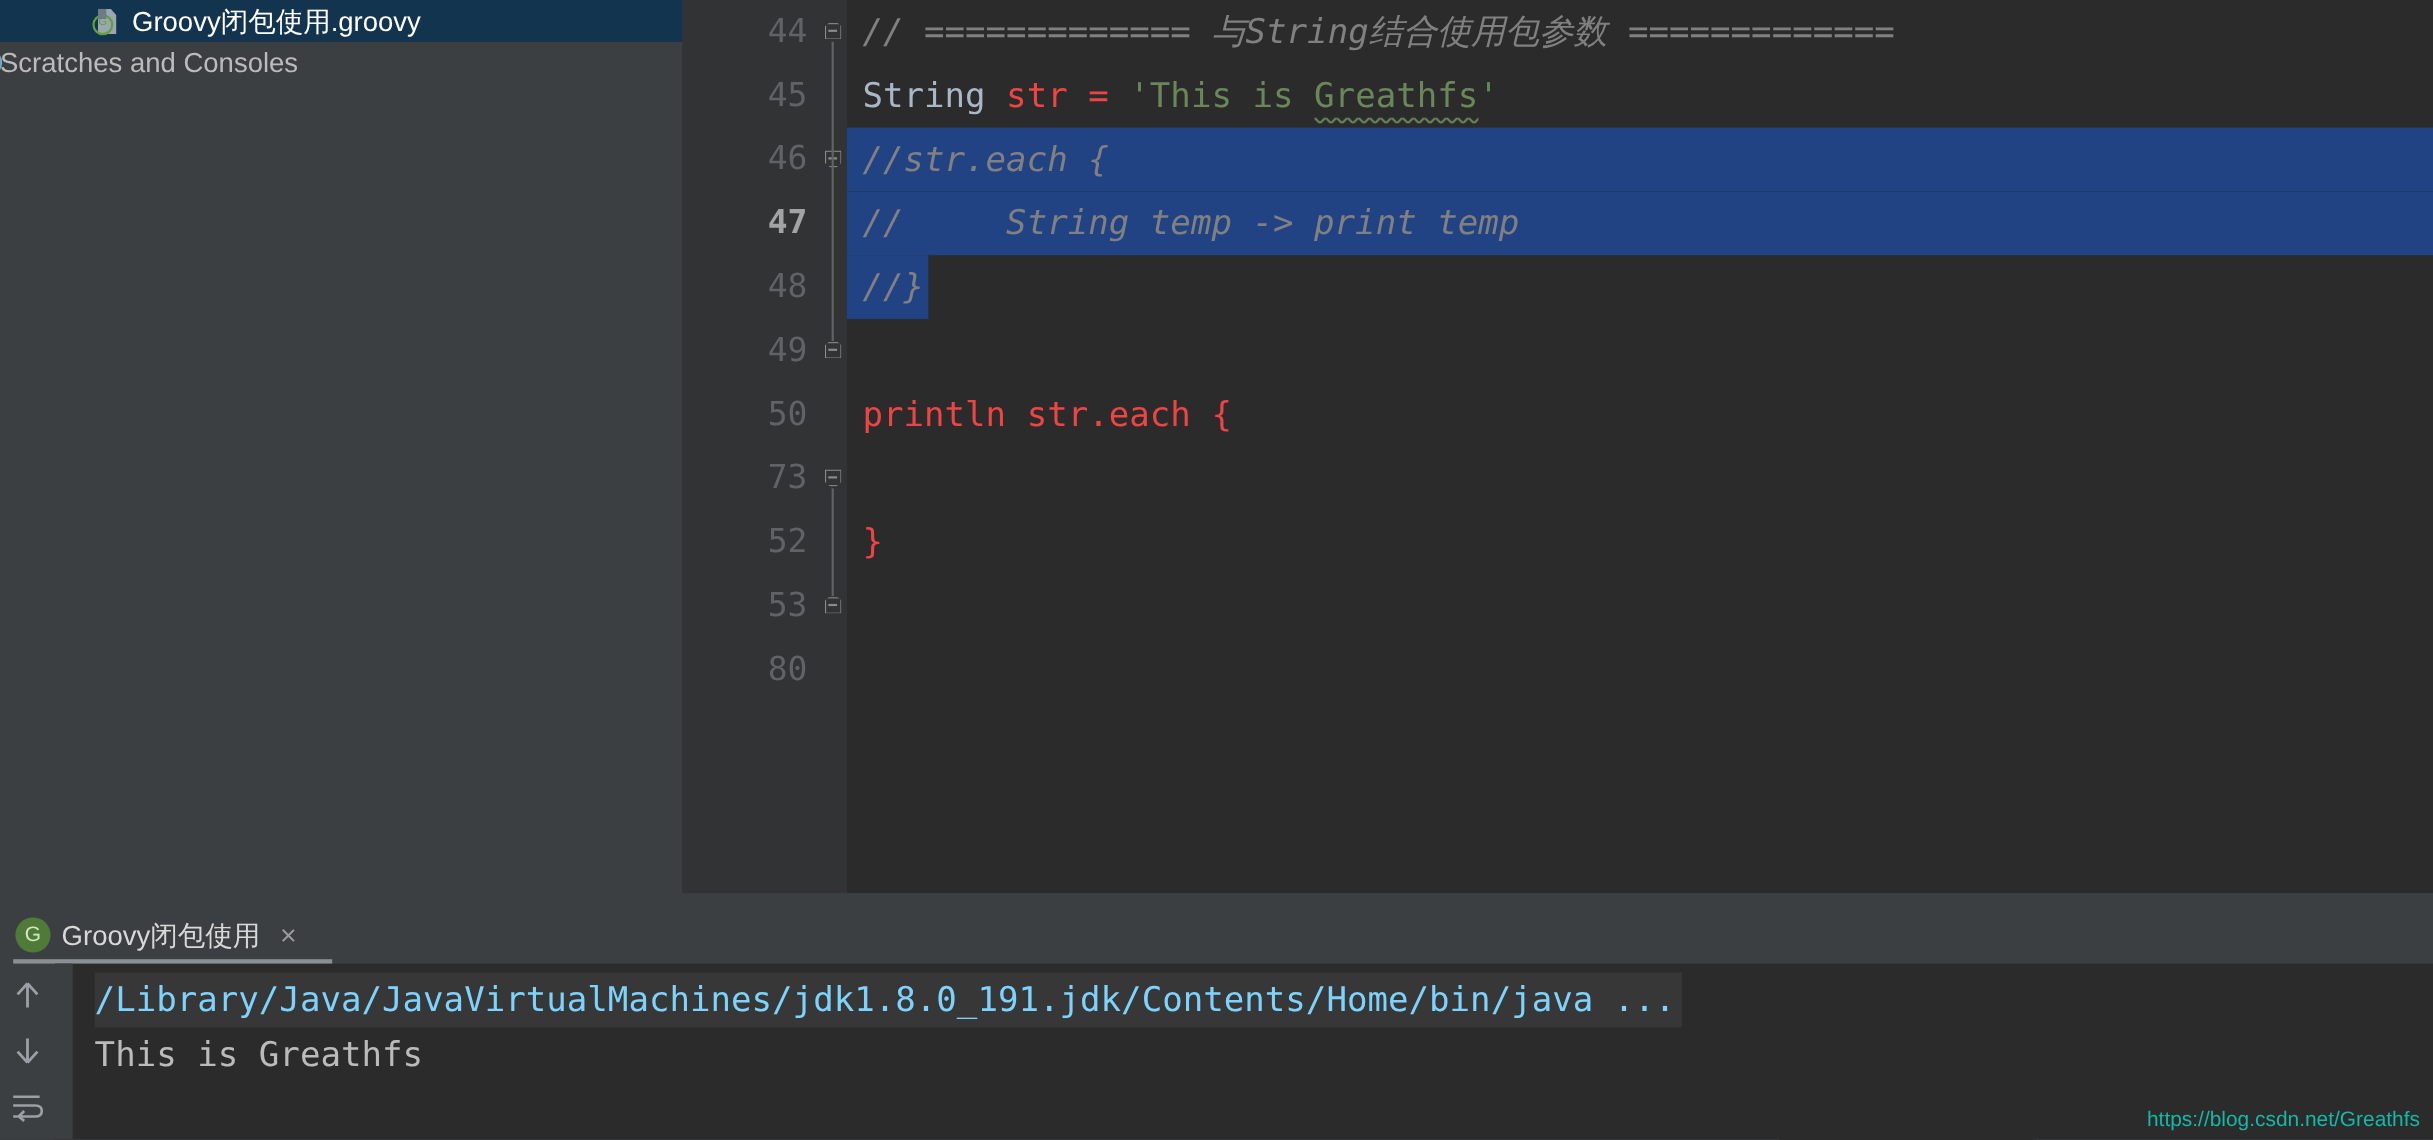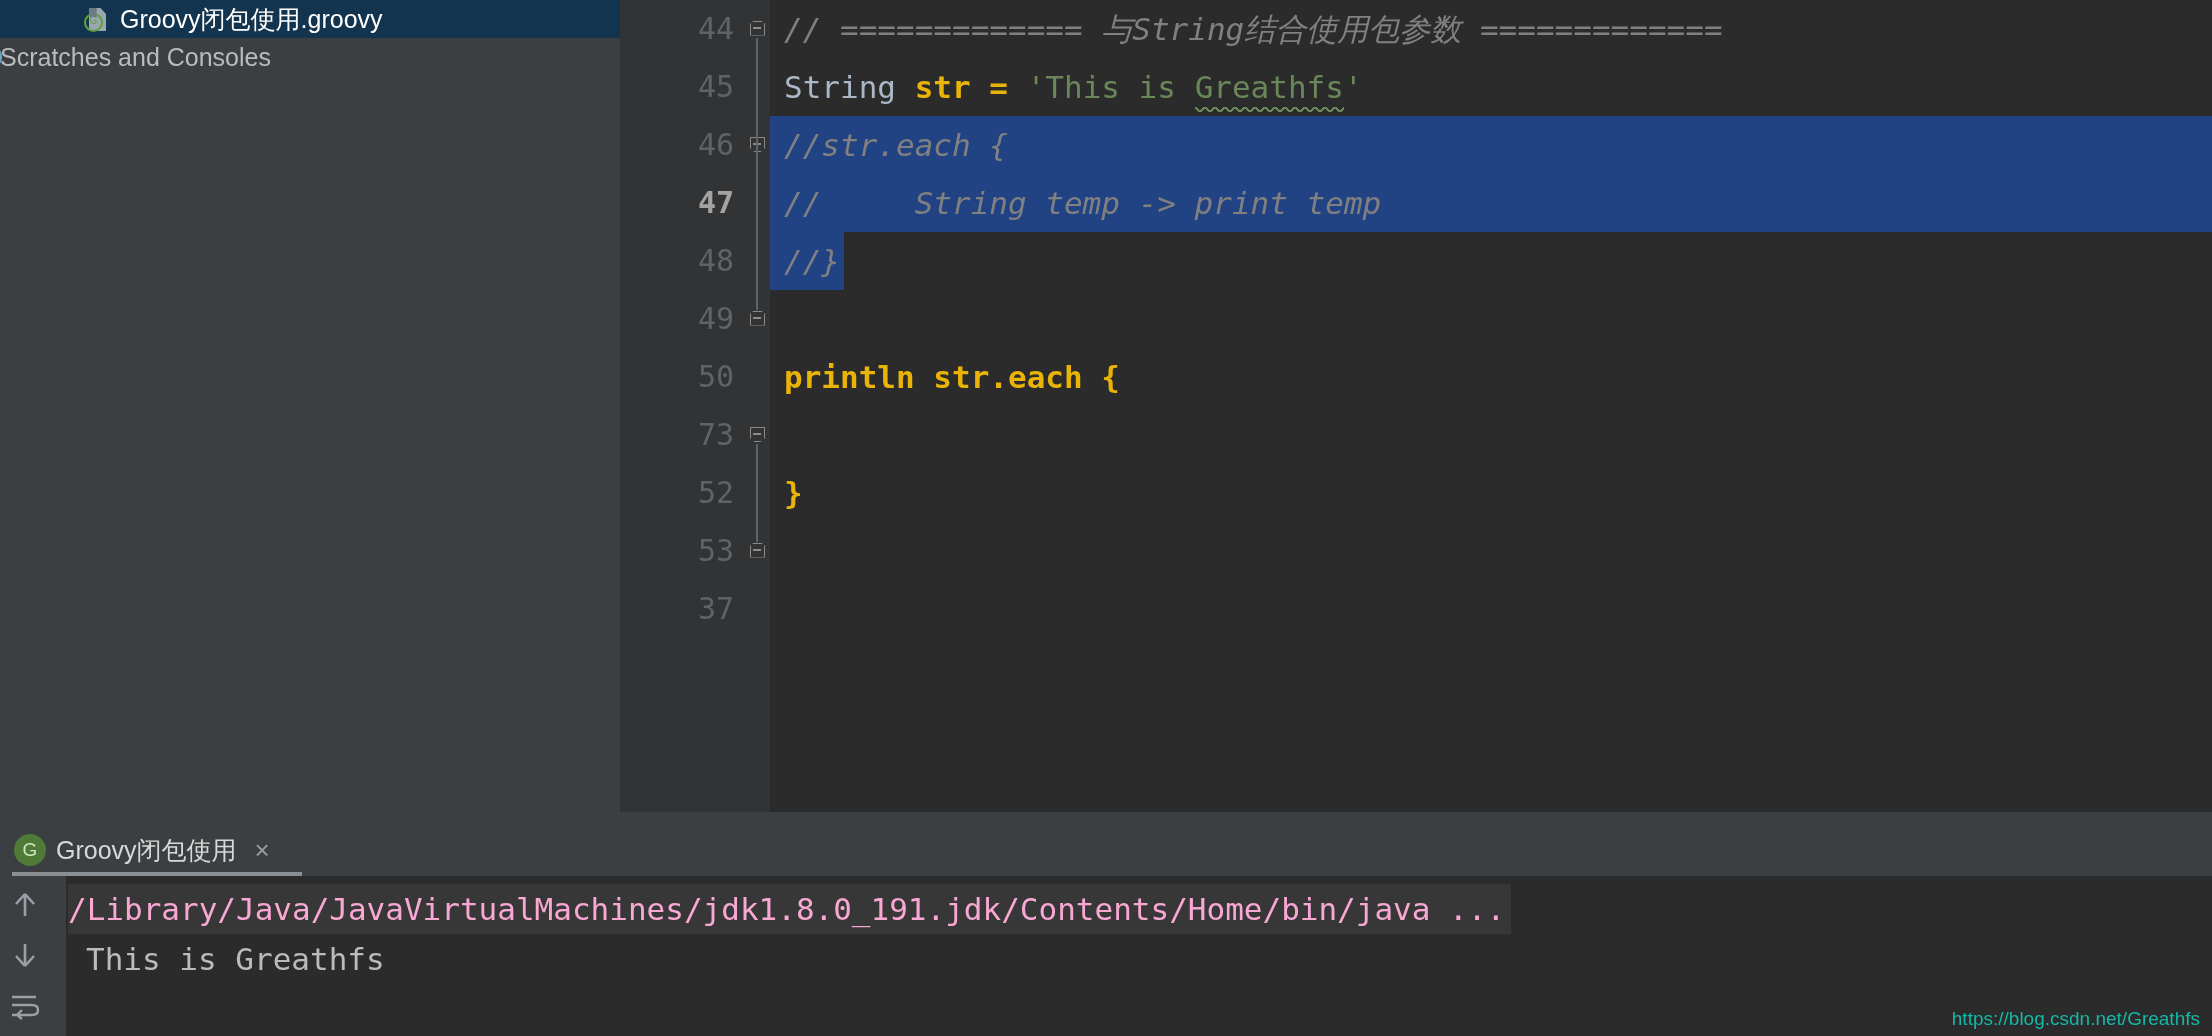"str =" .plain { color: #eab308 -> #ef4444; font-weight: bold -> none }
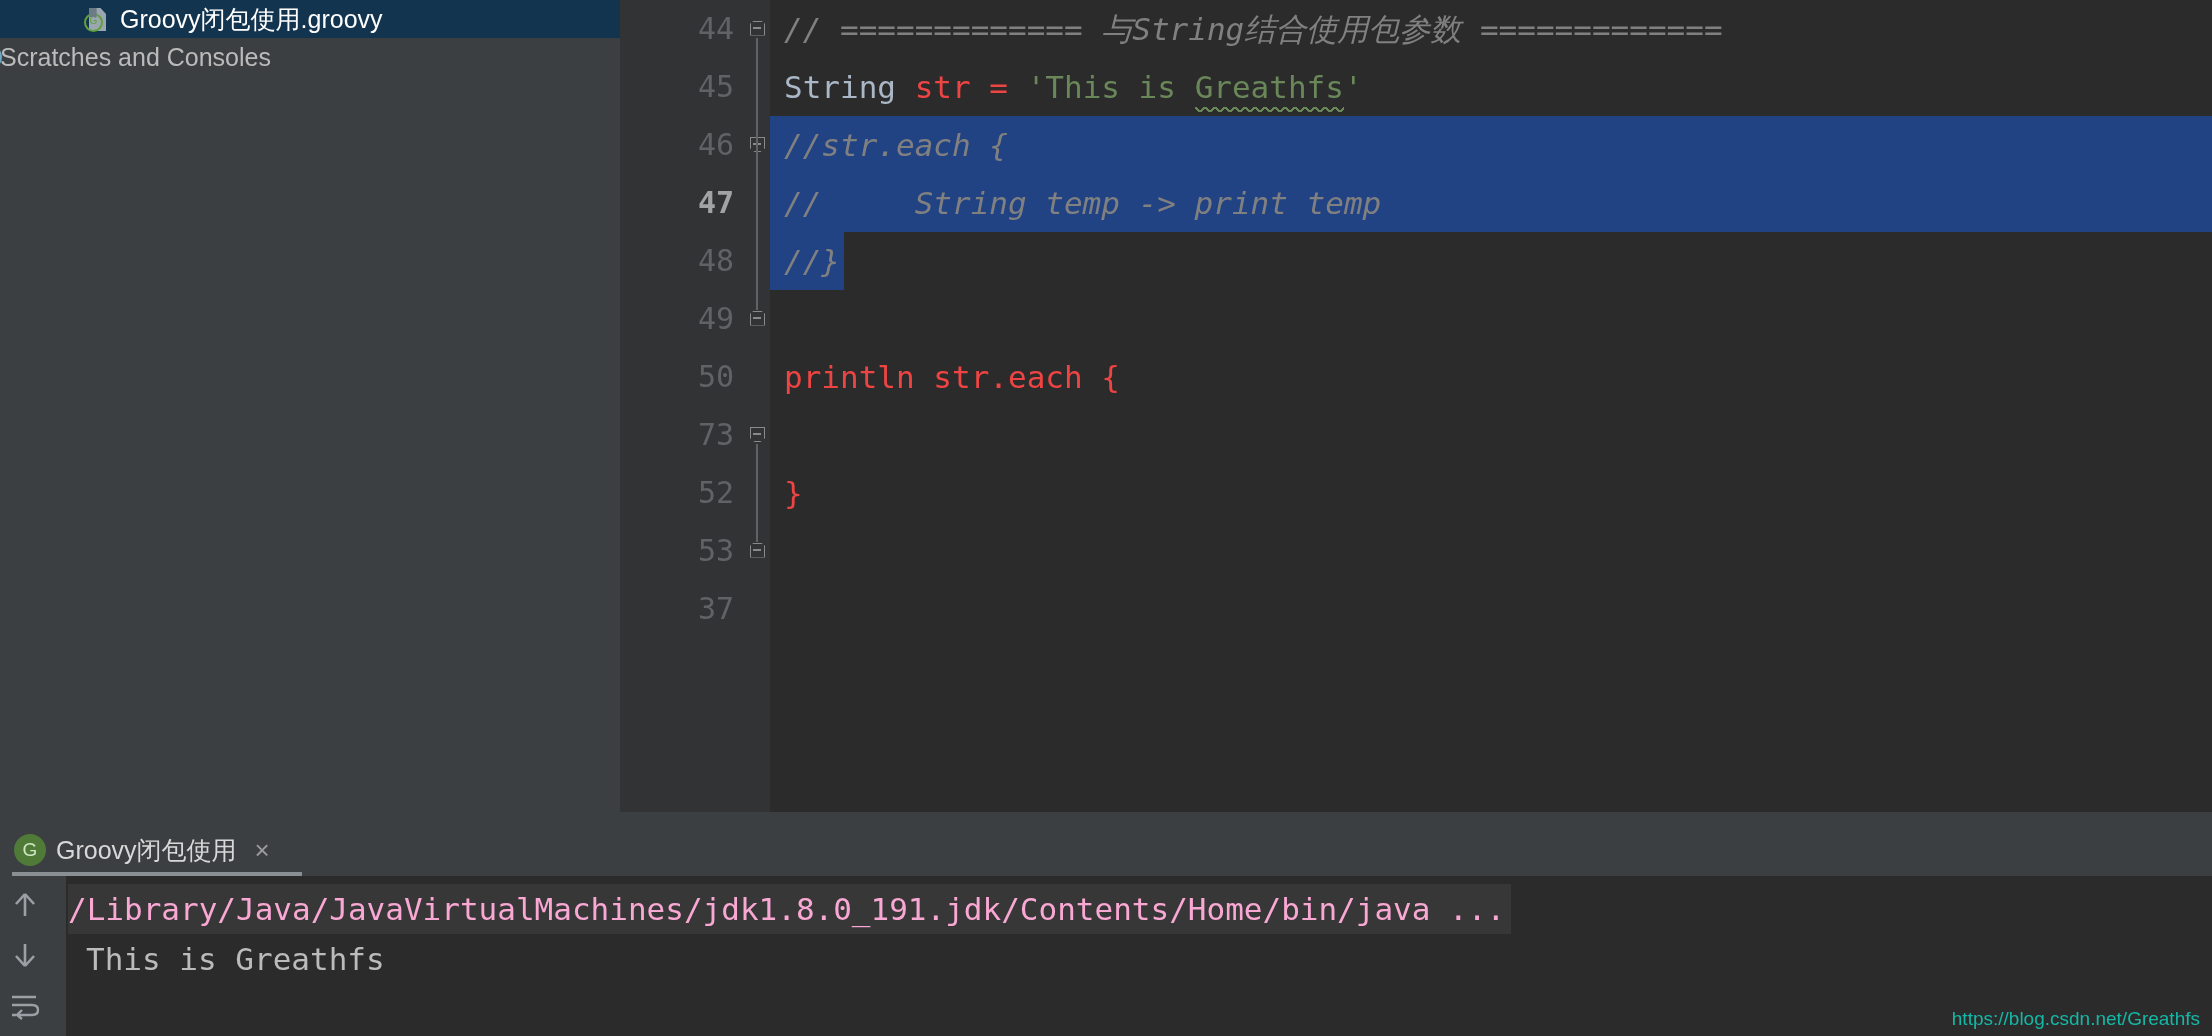"37" div.gline { text: 37 -> 80 }
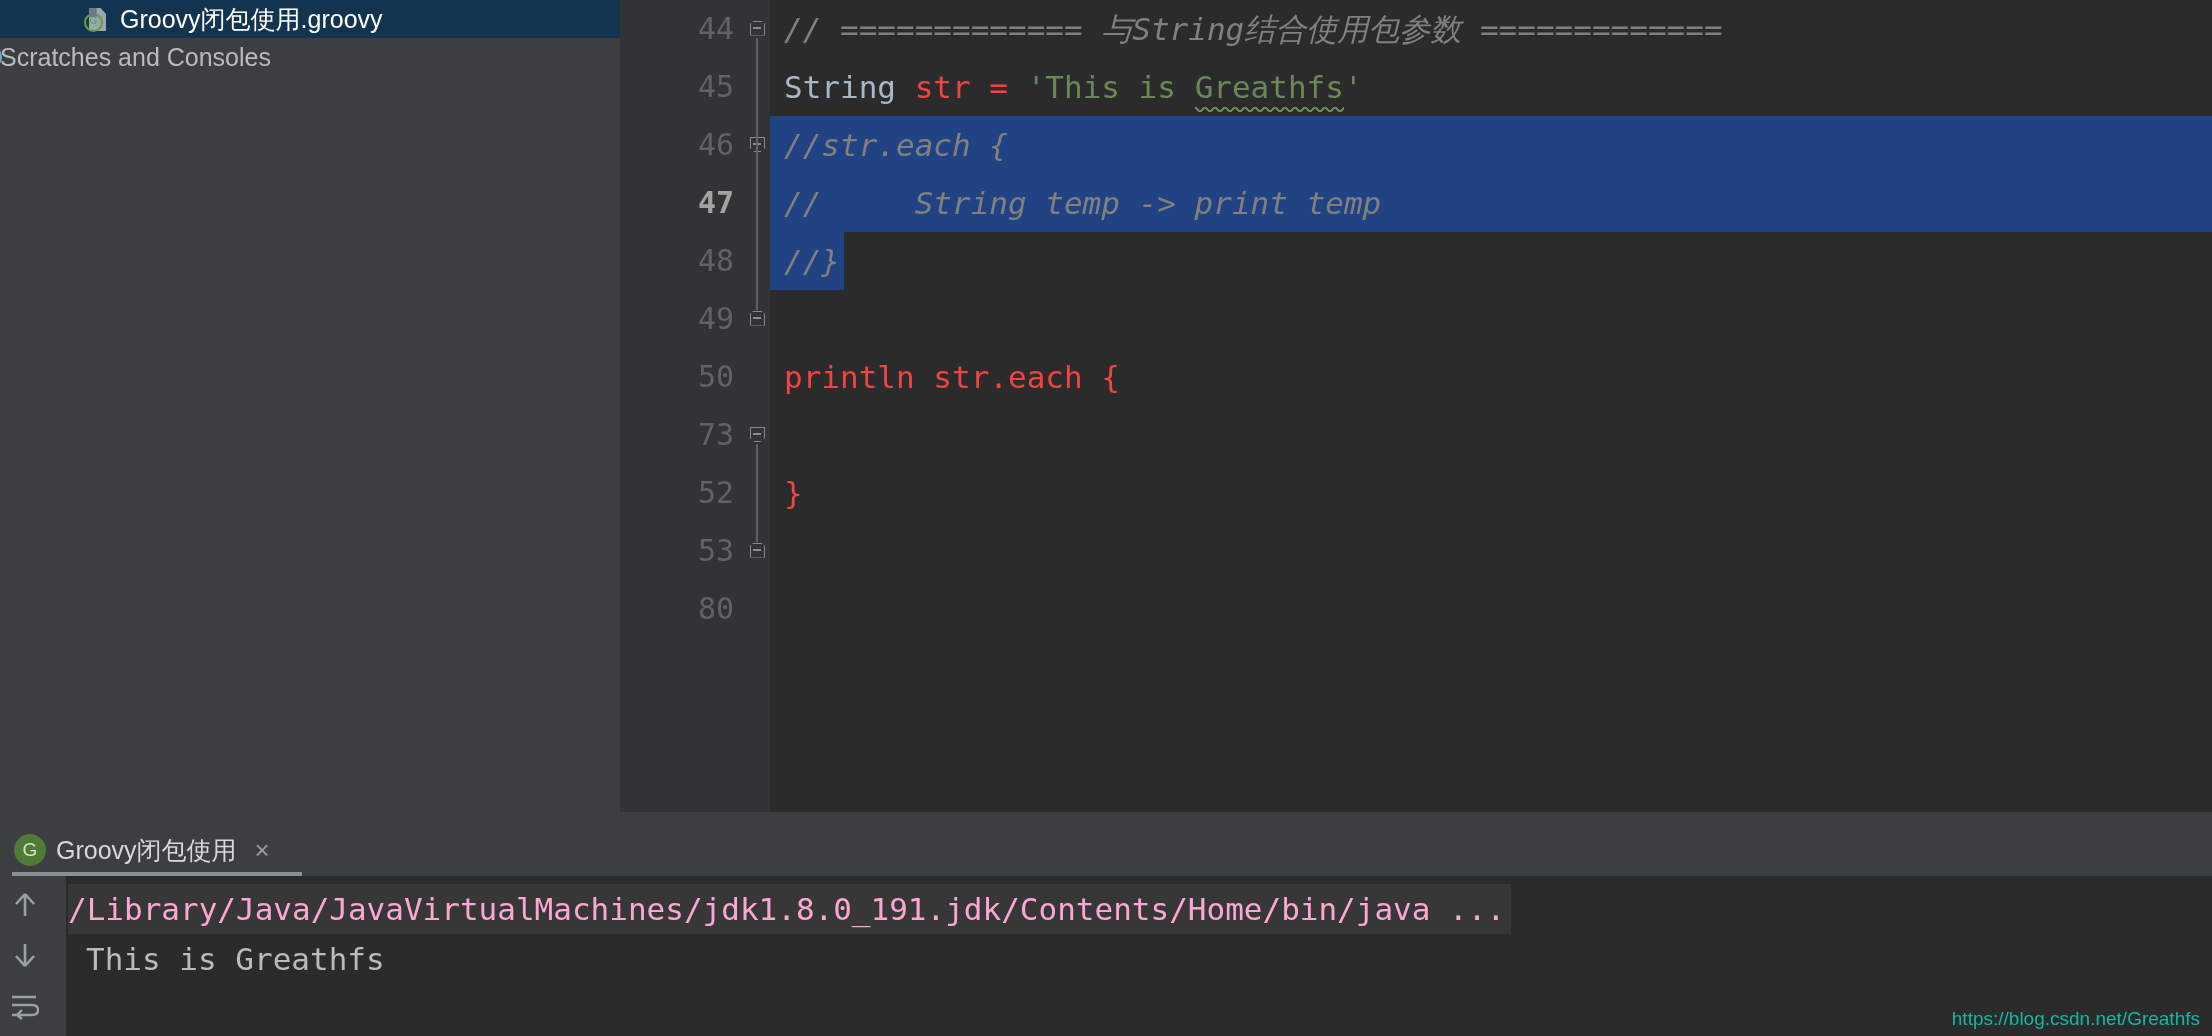"/Library/Java/JavaVirtualMachines/jdk1.8" .console-line.cmdline { color: #f9a8d4 -> #7dd3fc; margin-left: 0 -> 18px }
